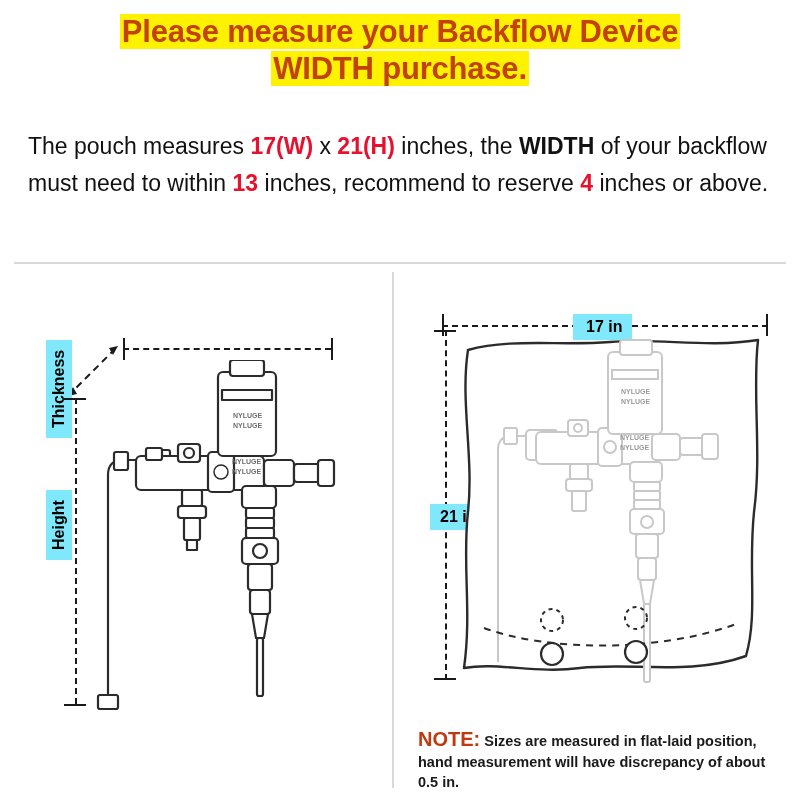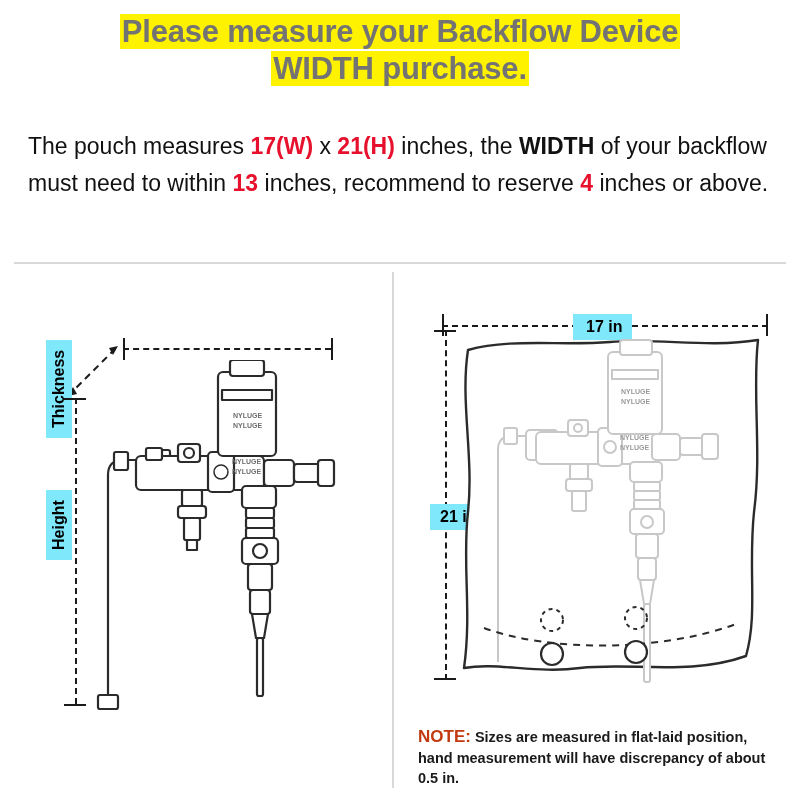"Please measure your Backflow Device" .headline { color: #737373 -> #c2410c }
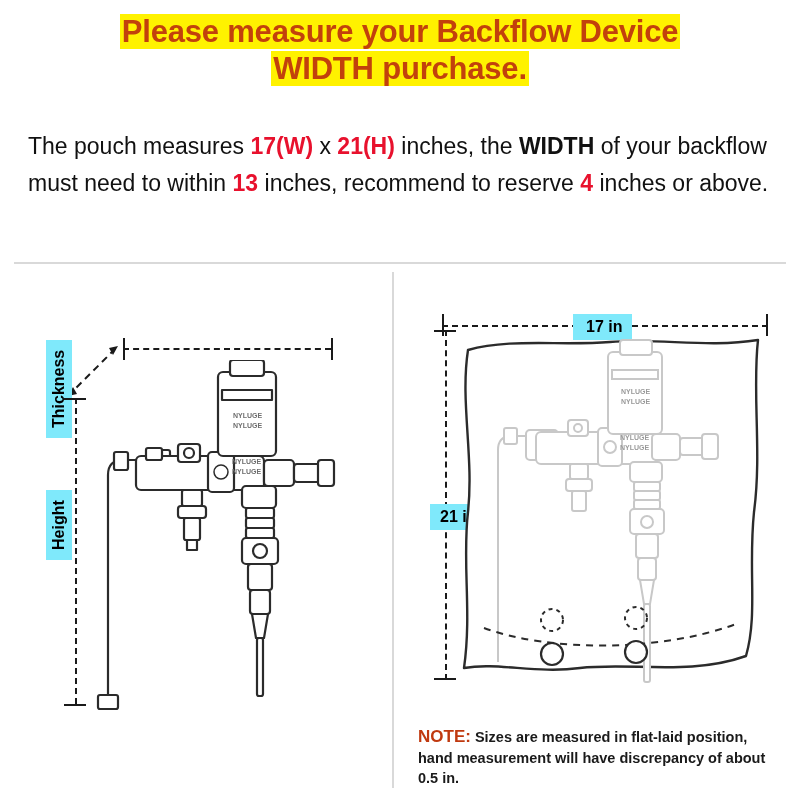"NOTE:" .note .note-key { font-size: 17px -> 20px }
